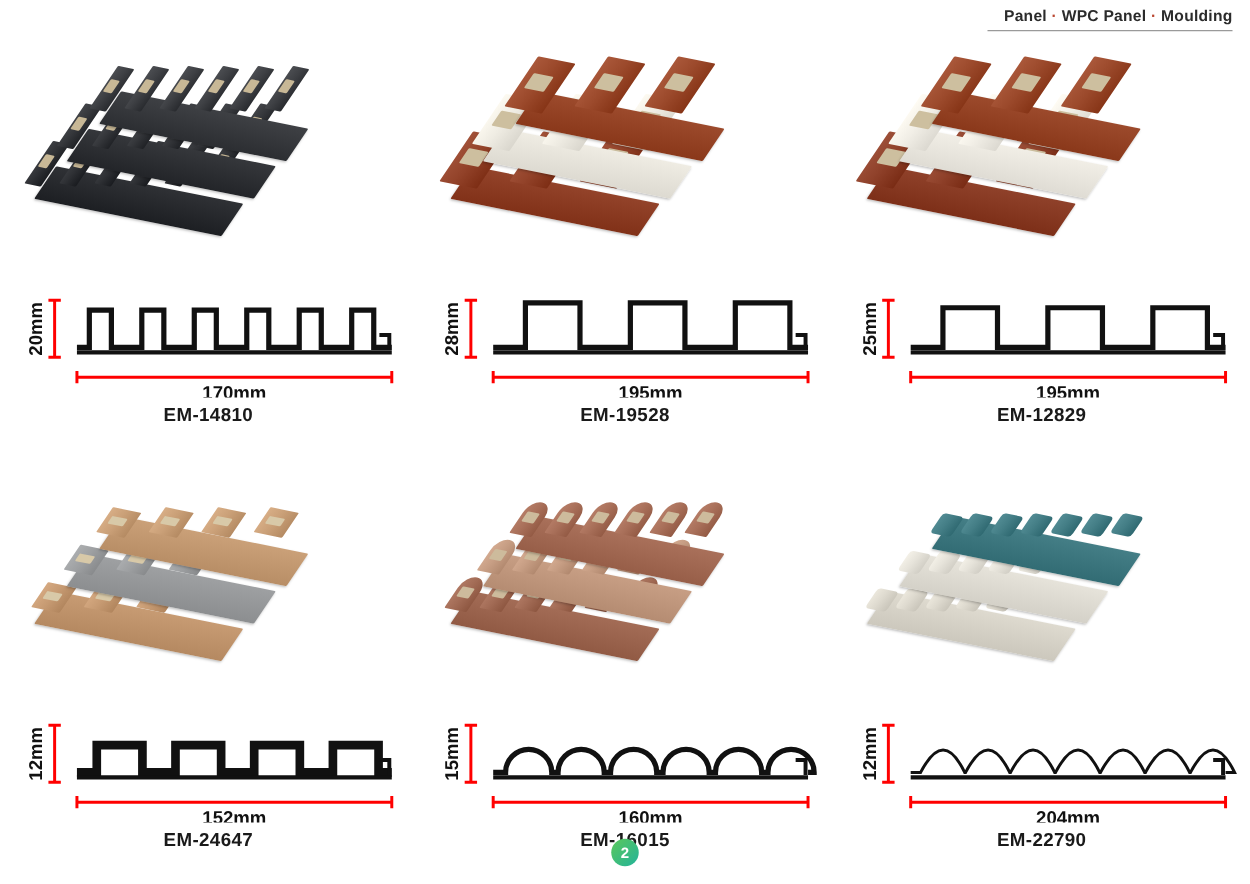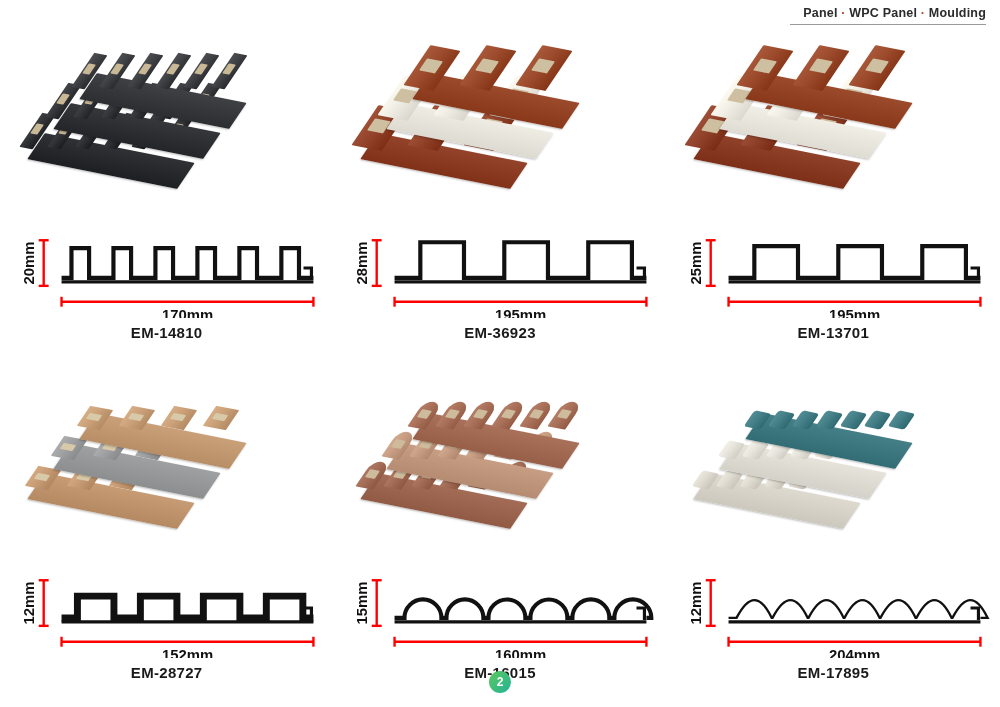"EM-36923" div.code { text: EM-36923 -> EM-19528 }
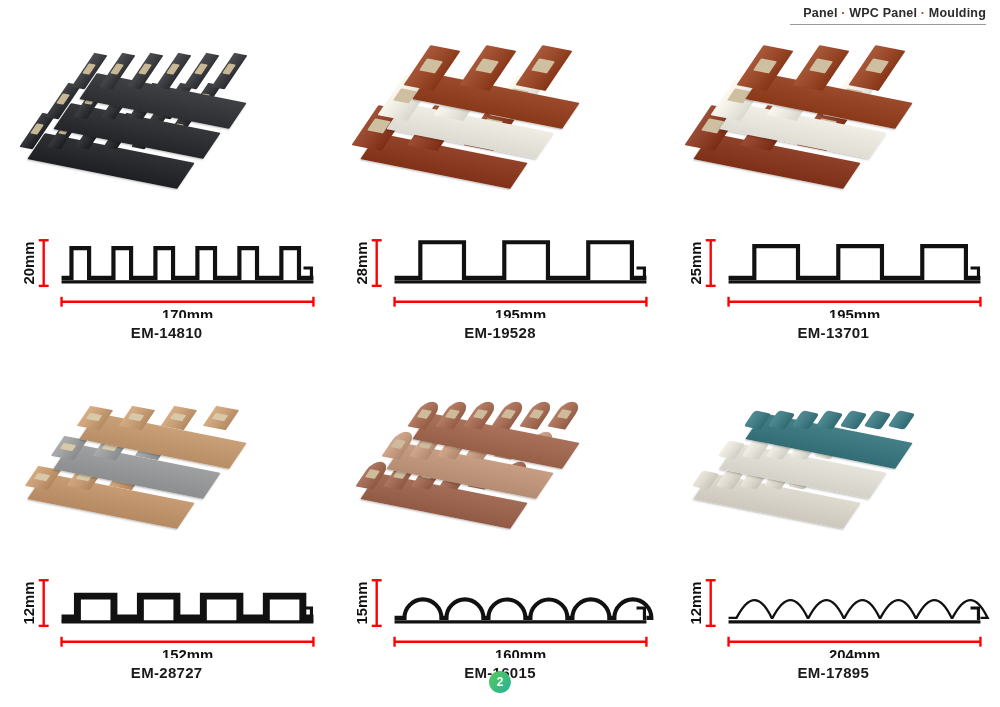"EM-13701" div.code { text: EM-13701 -> EM-12829 }
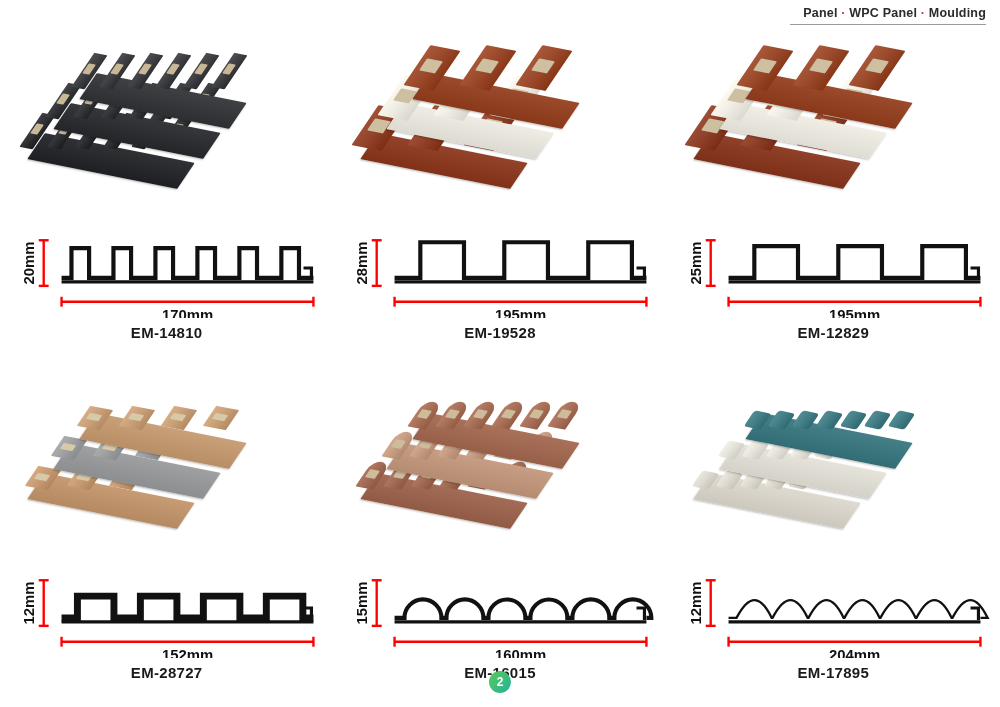"EM-28727" div.code { text: EM-28727 -> EM-24647 }
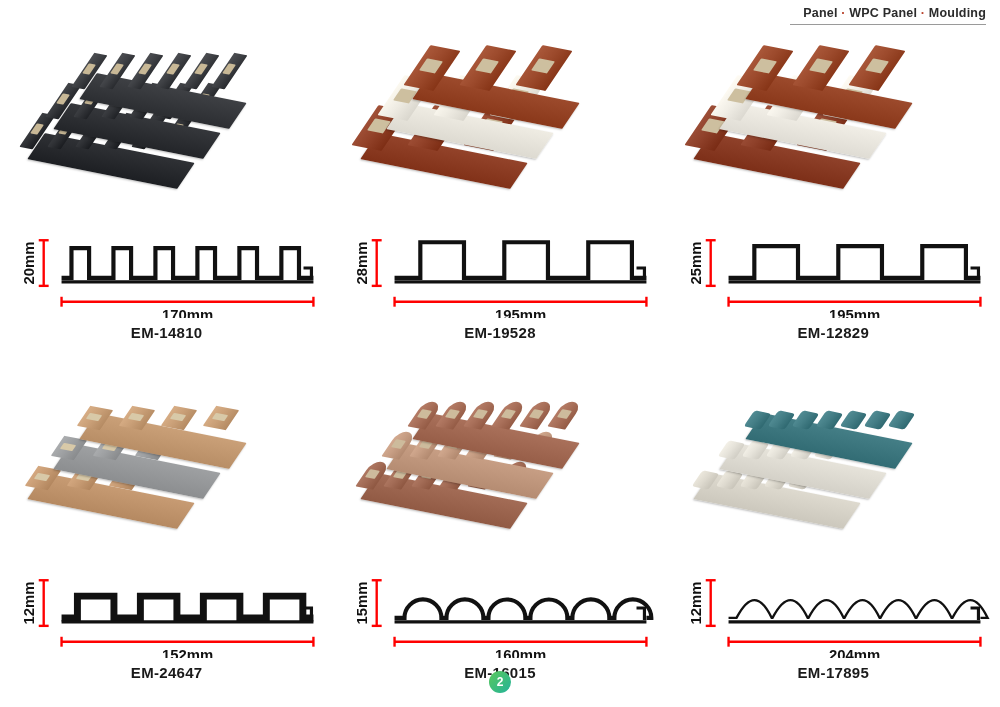"EM-17895" div.code { text: EM-17895 -> EM-22790 }
